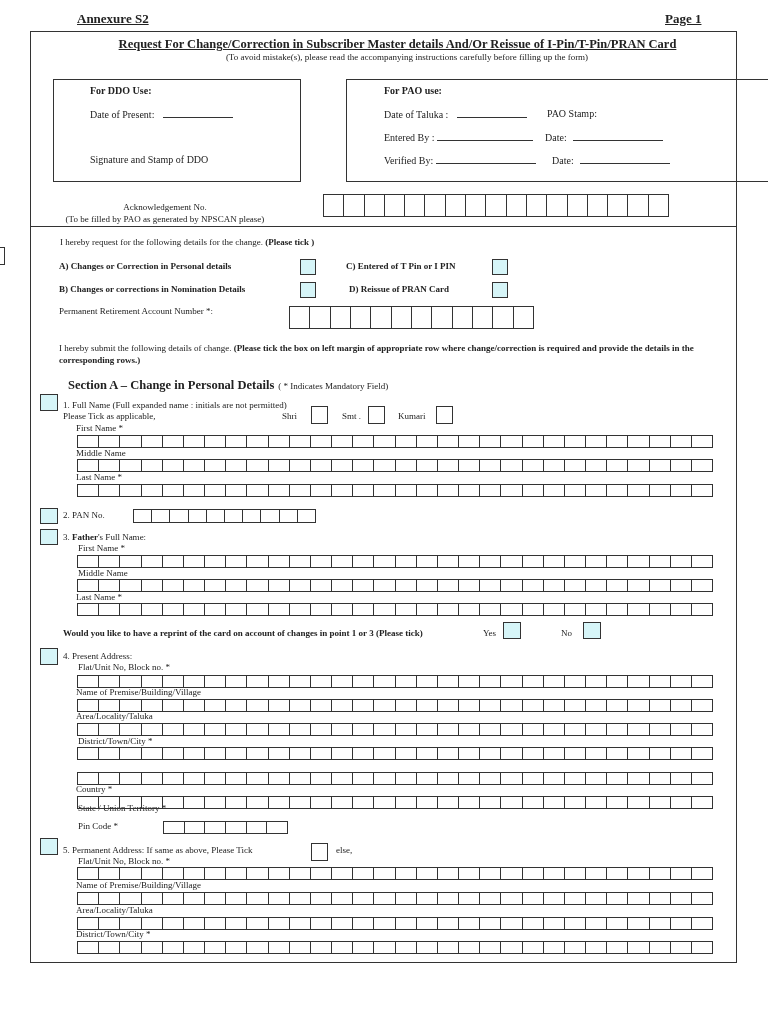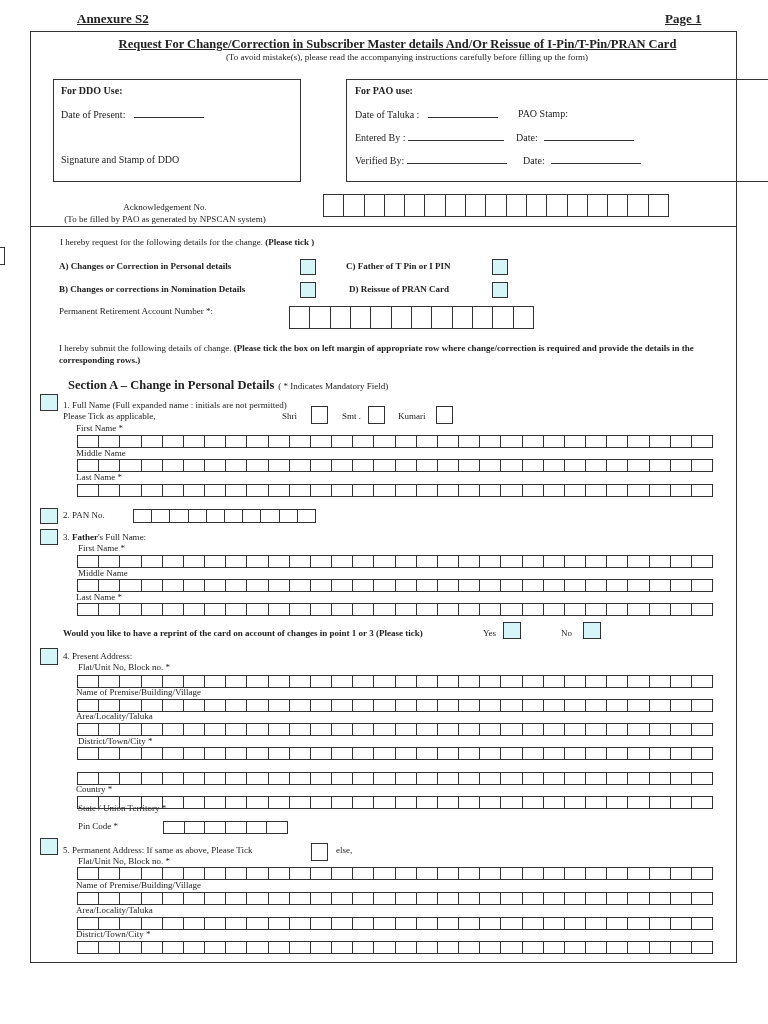"For DDO Use:" .lbl { margin-left: none -> 29px }
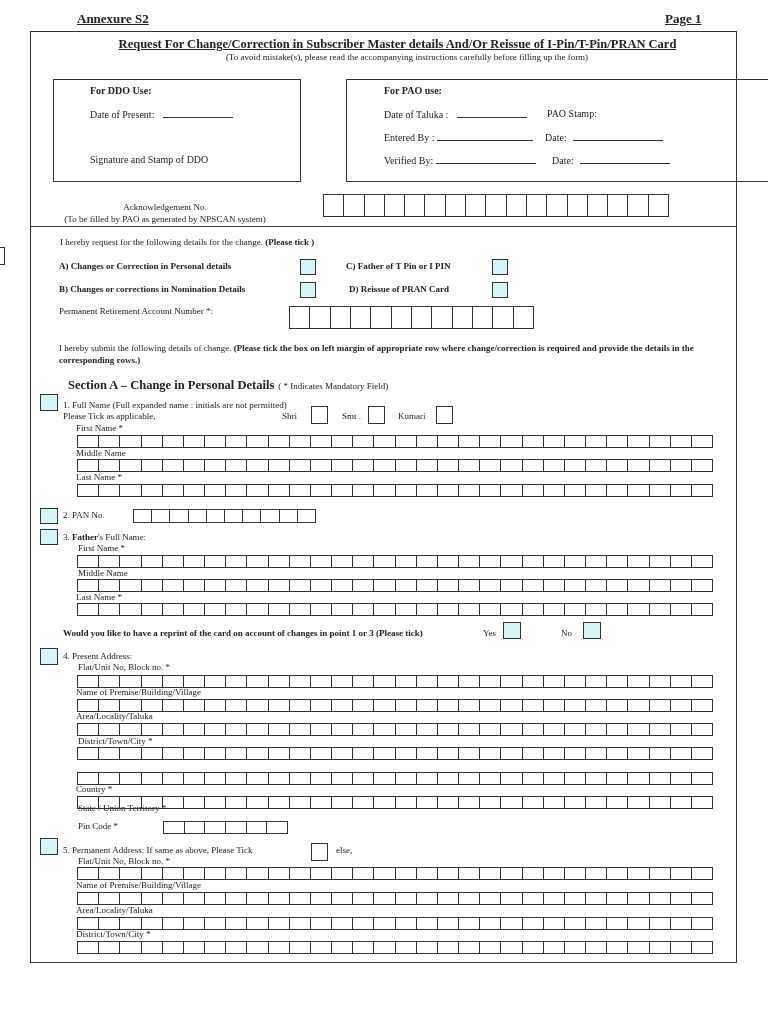"(To be filled by PAO" div { text: system -> please }
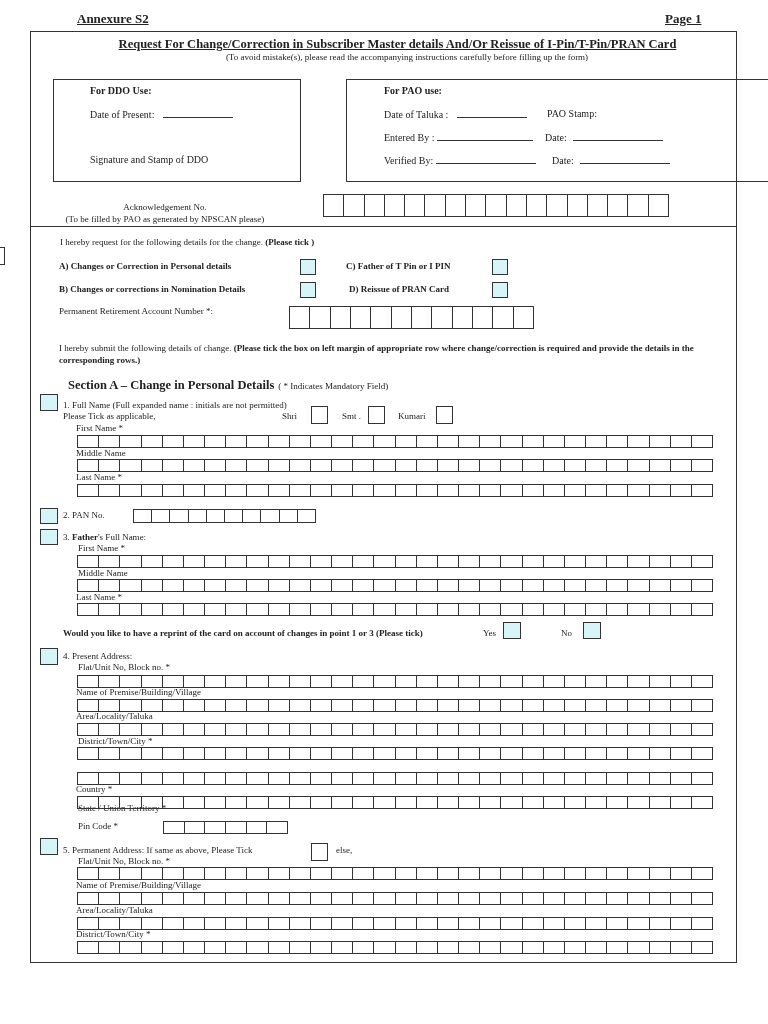"C) Father of T Pin" div.abs { text: Father -> Entered }
